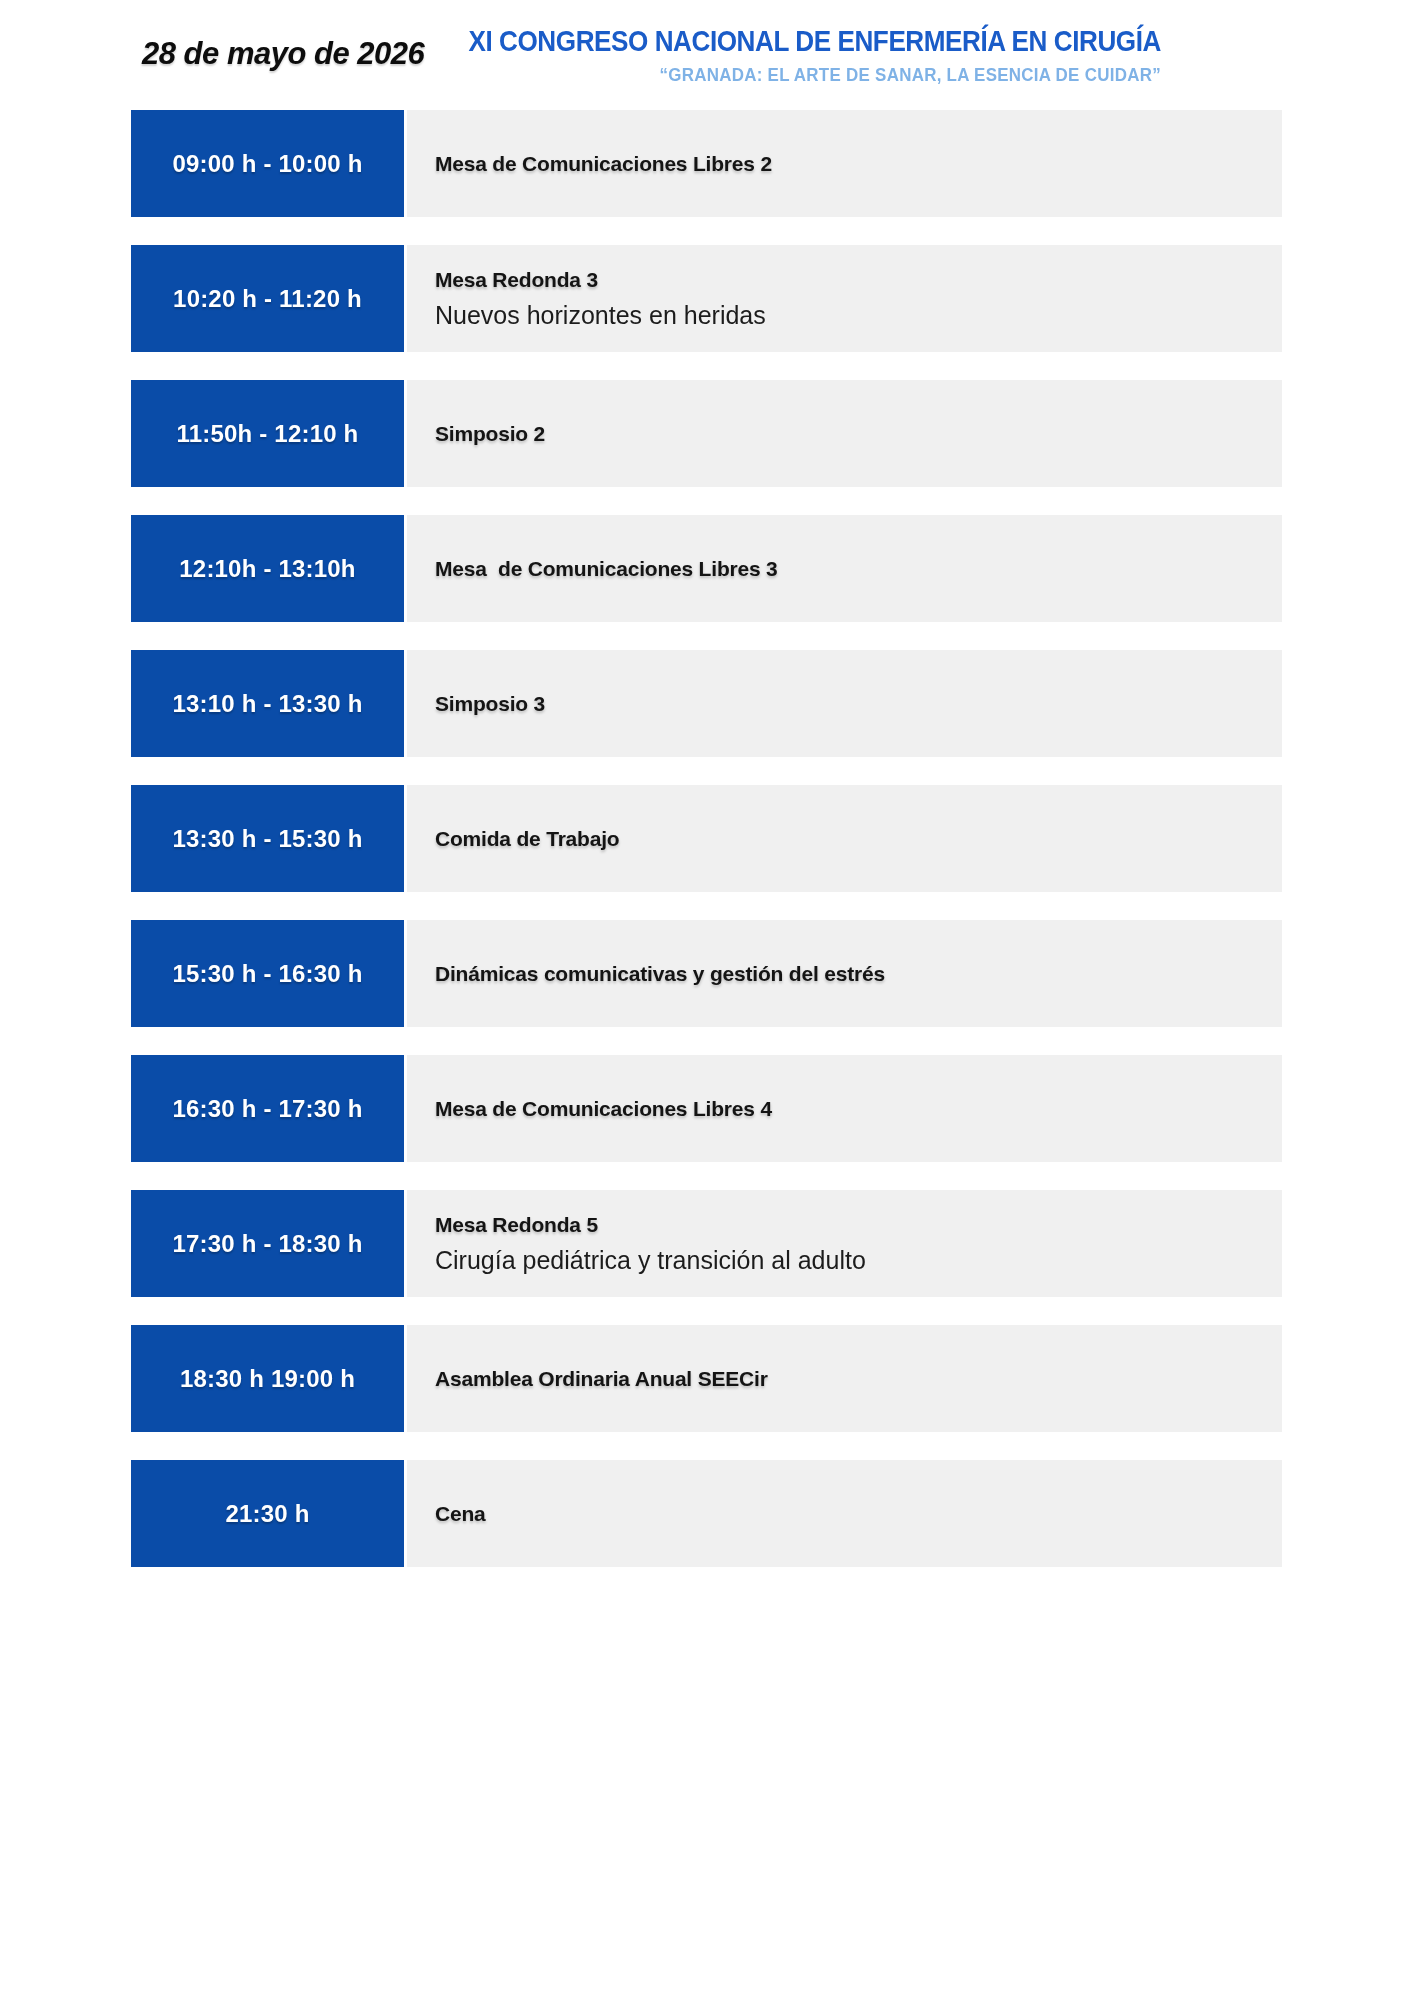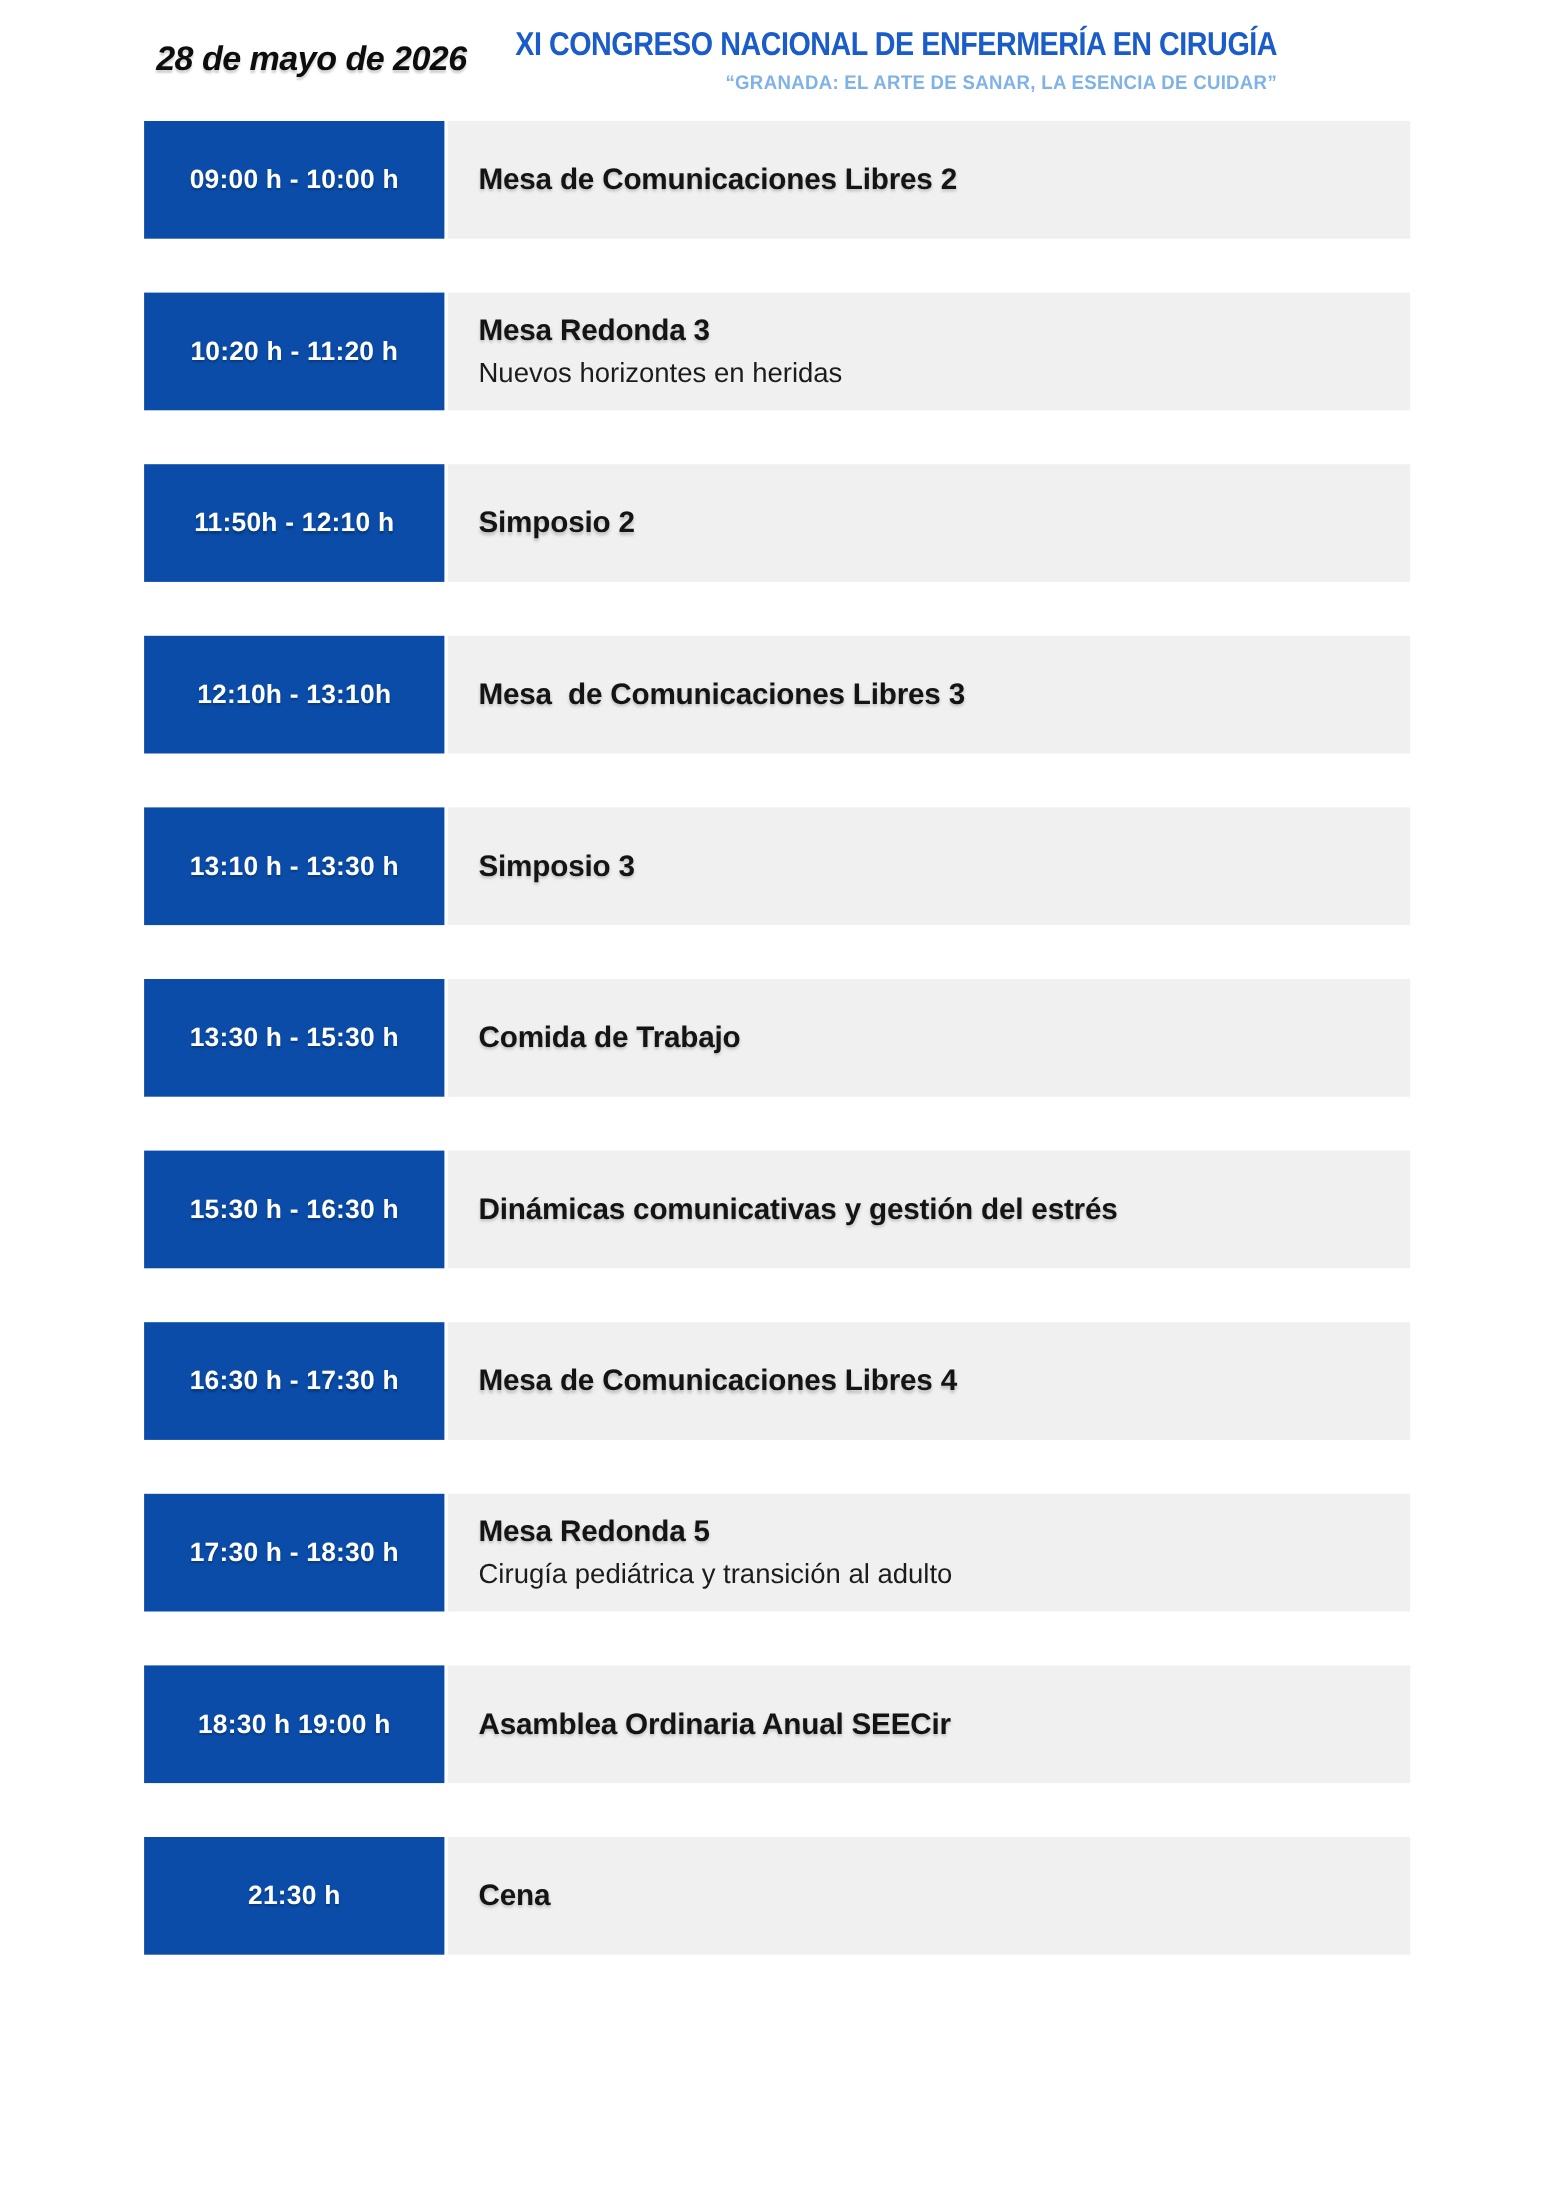"09:00 h - 10:00 h" .schedule { gap: 49px -> 28px }
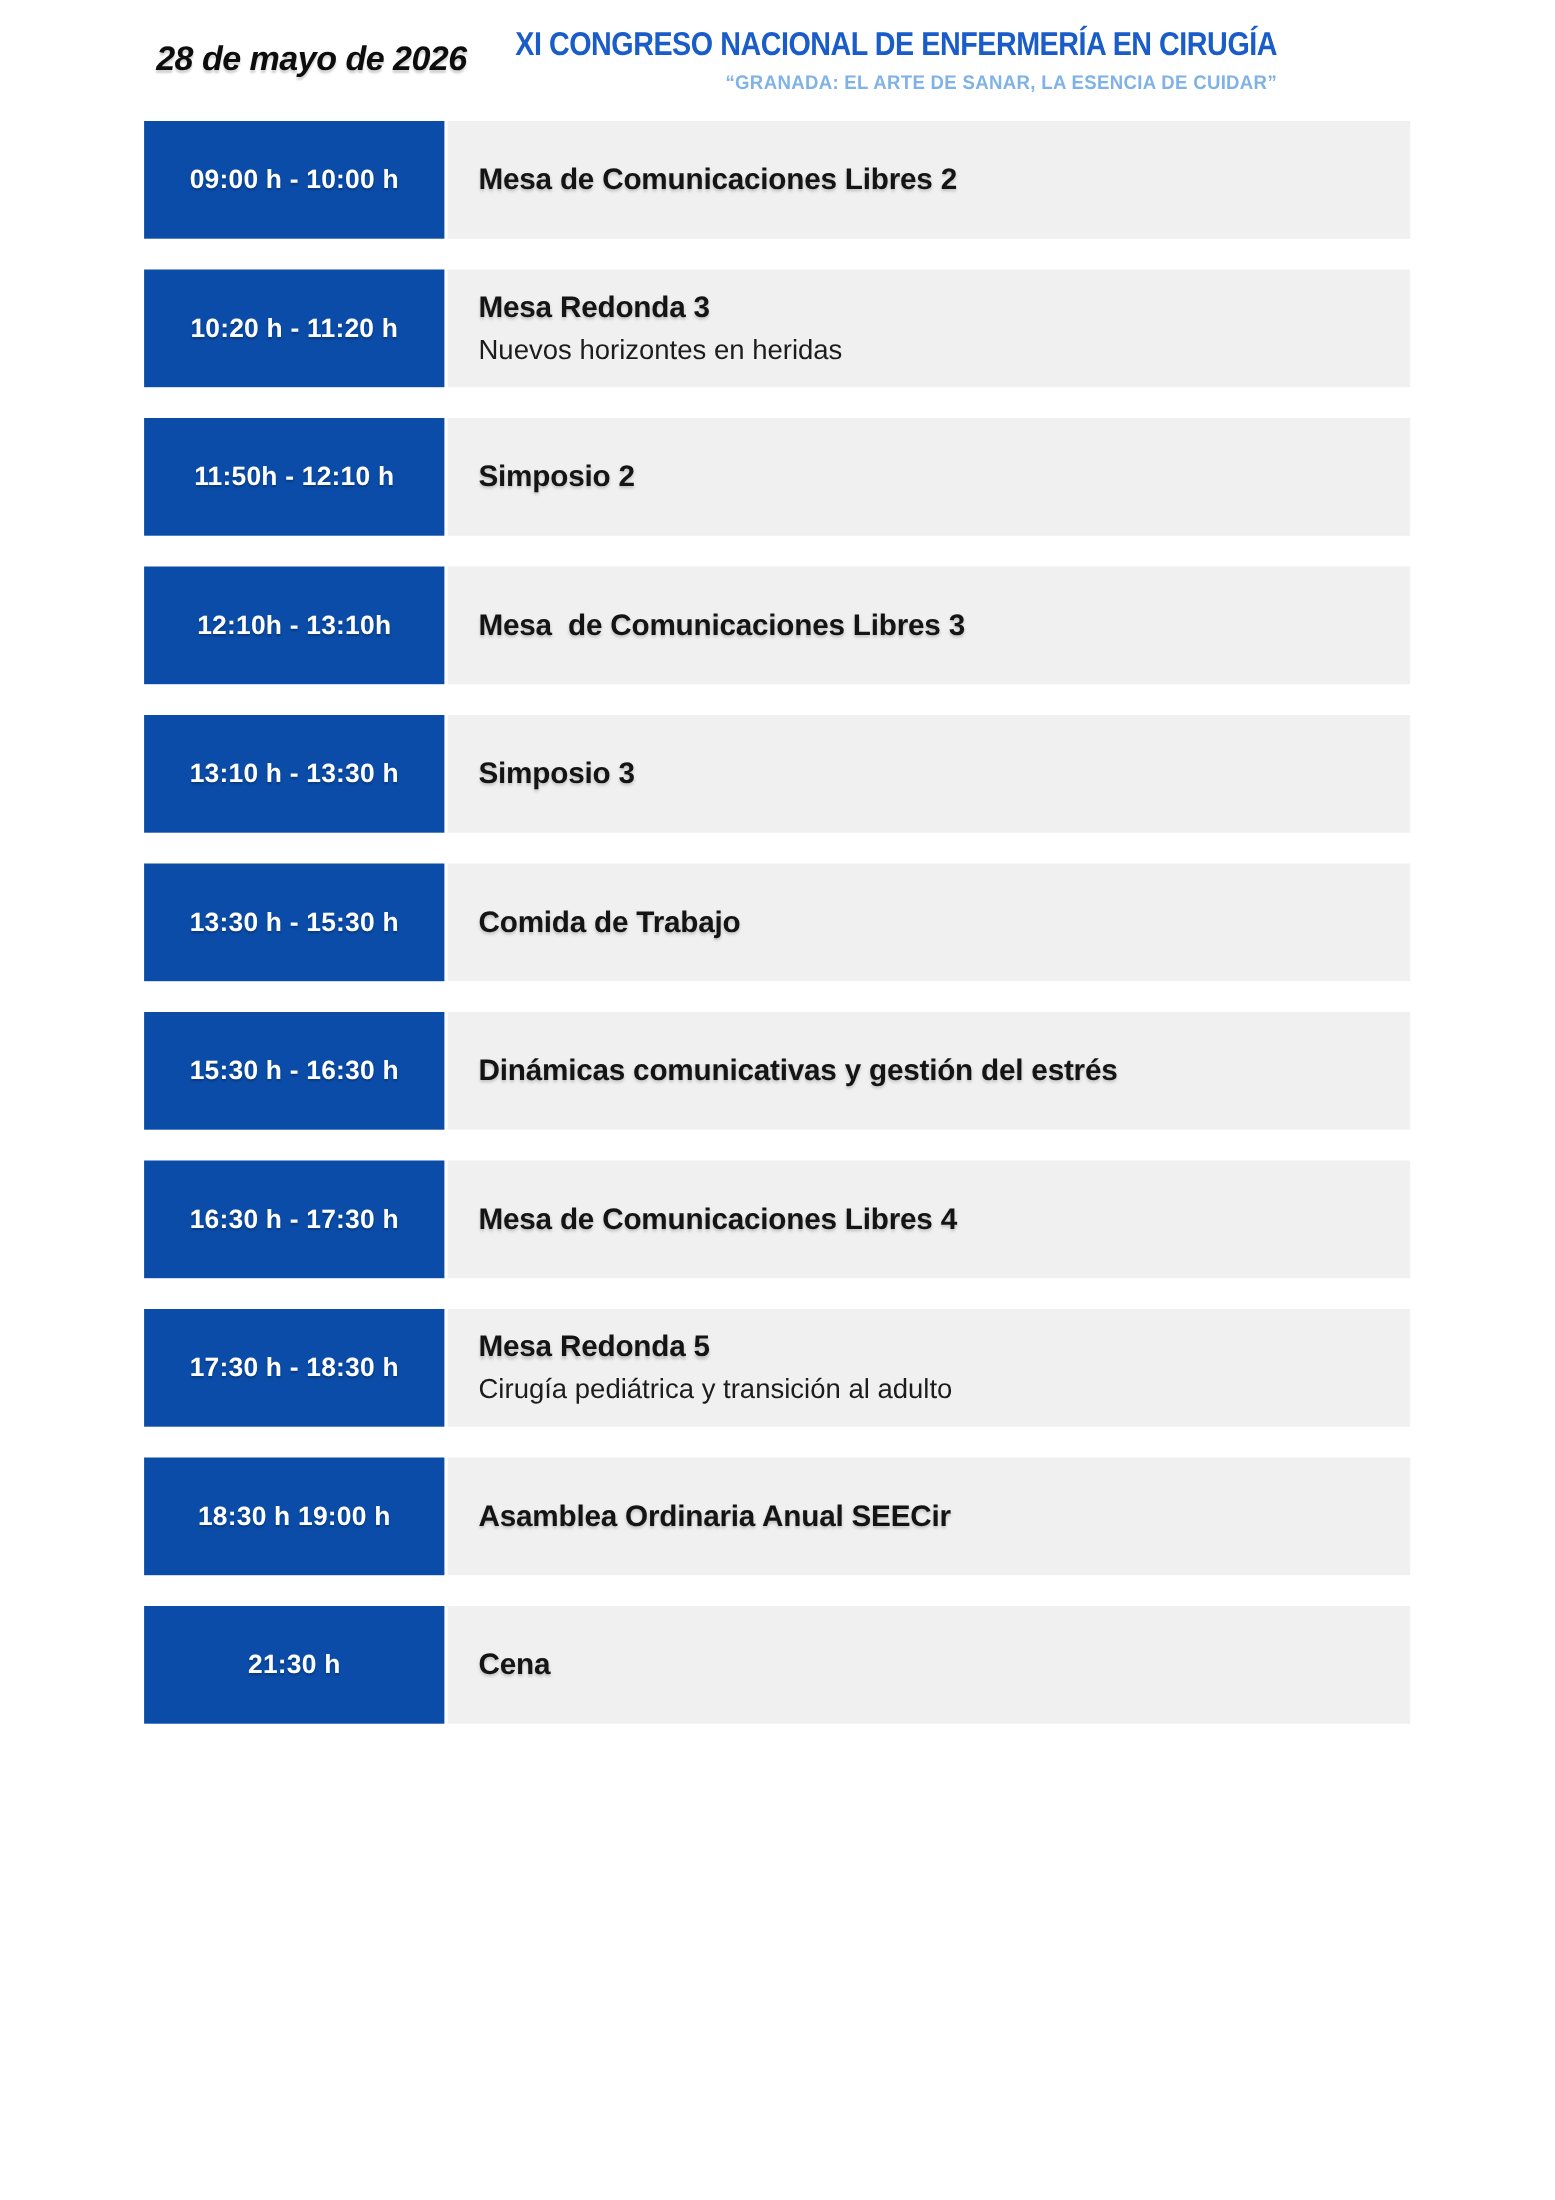"Mesa de Comunicaciones Libres 2" .event-title { font-size: 27px -> 21px }
